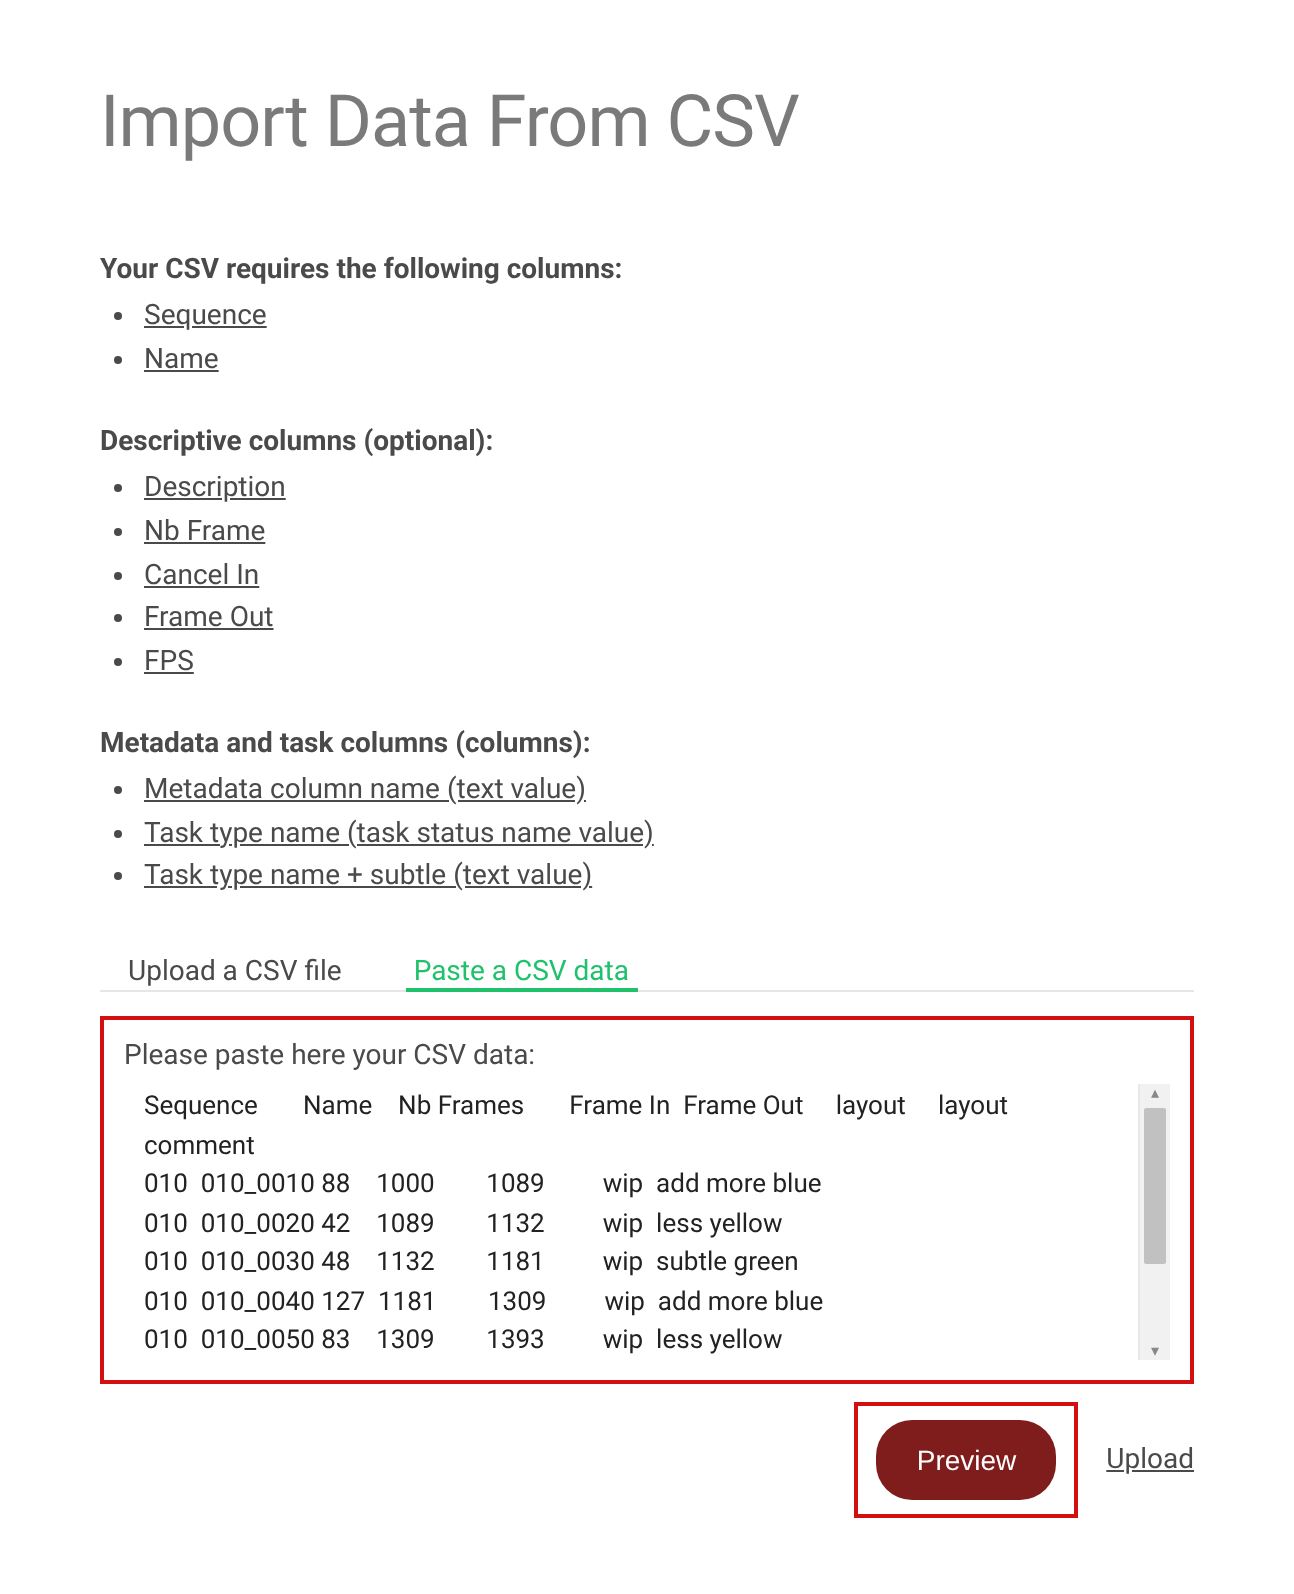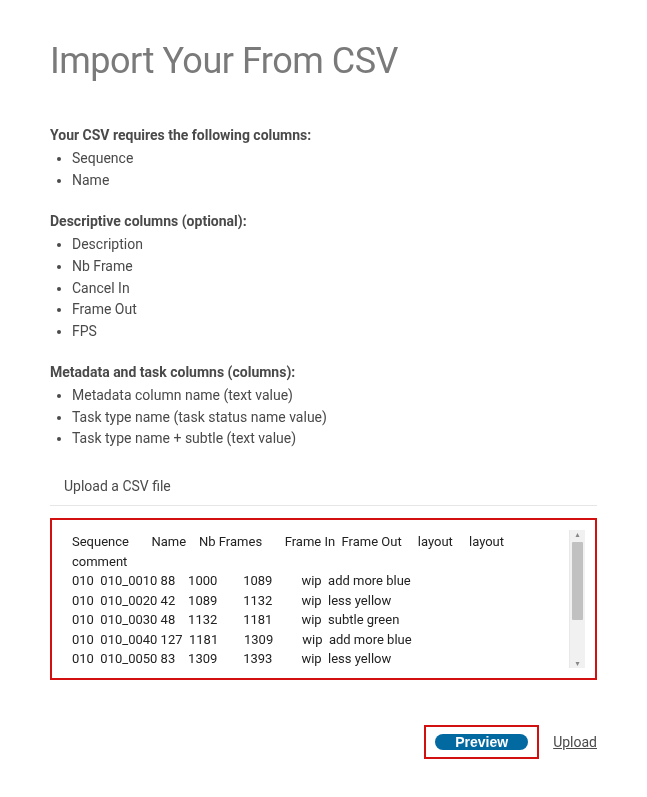"Import Your From CSV" h1.title { text: Your -> Data }
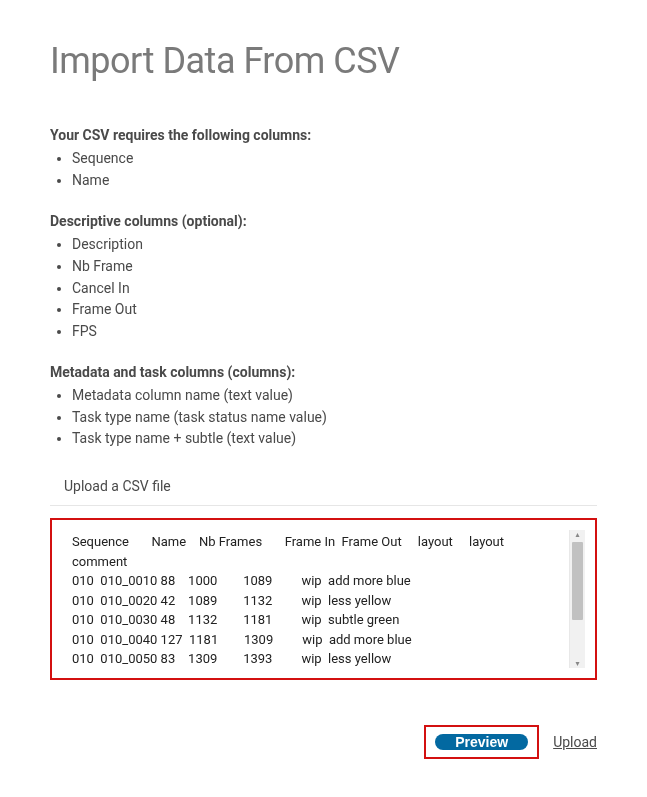"Sequence" ul.col-list { text-decoration: none -> underline }
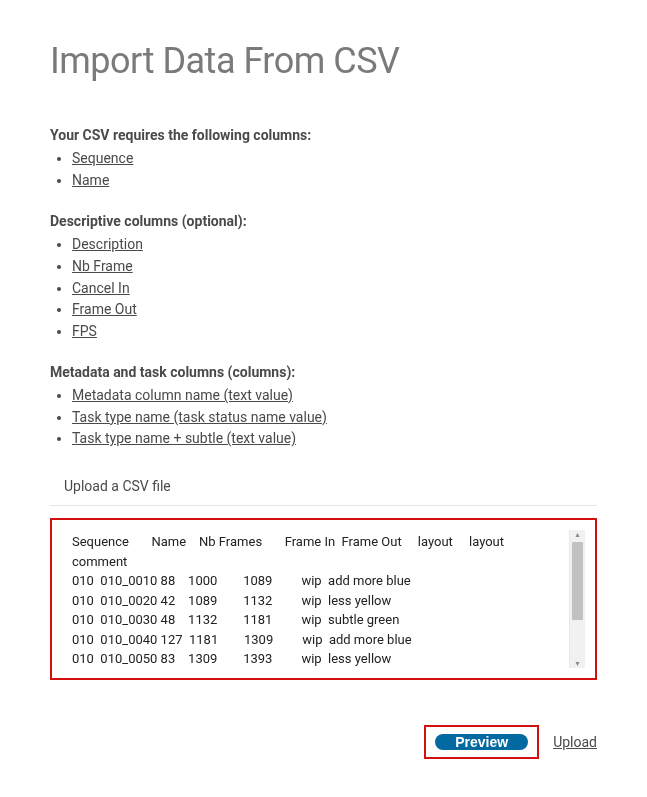"Upload a CSV file" .tab { padding: 10px 4px 10px 4px -> 10px 4px 0 4px }
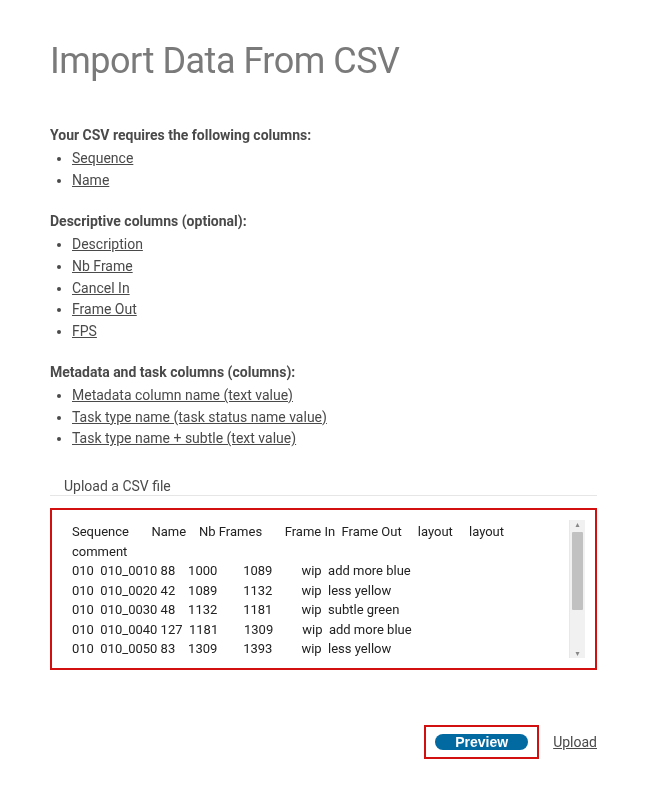"Paste a CSV data" div.tab { html: none -> <div>Paste a CSV data</div> }
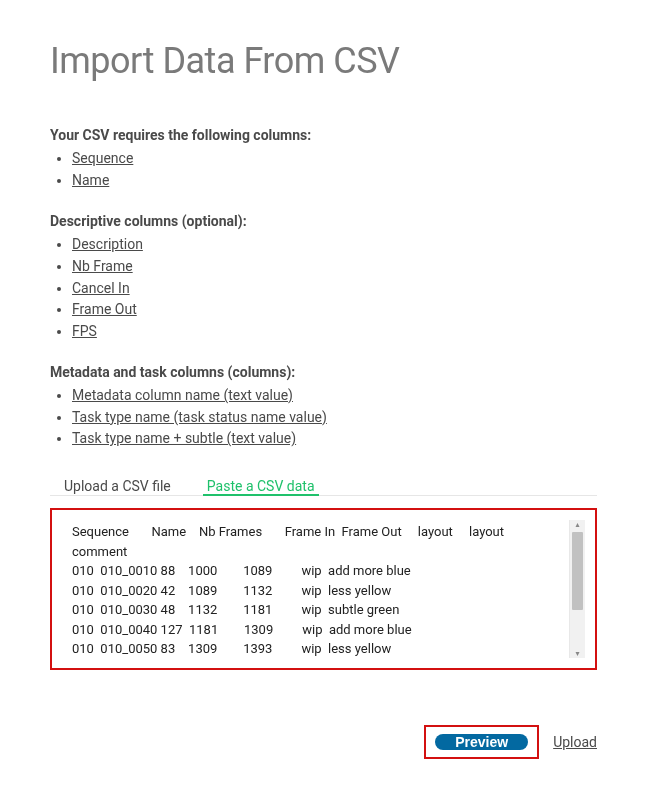"Please paste here your CSV" p.paste-label { html: none -> <p>Please paste here your CSV data:</p> }
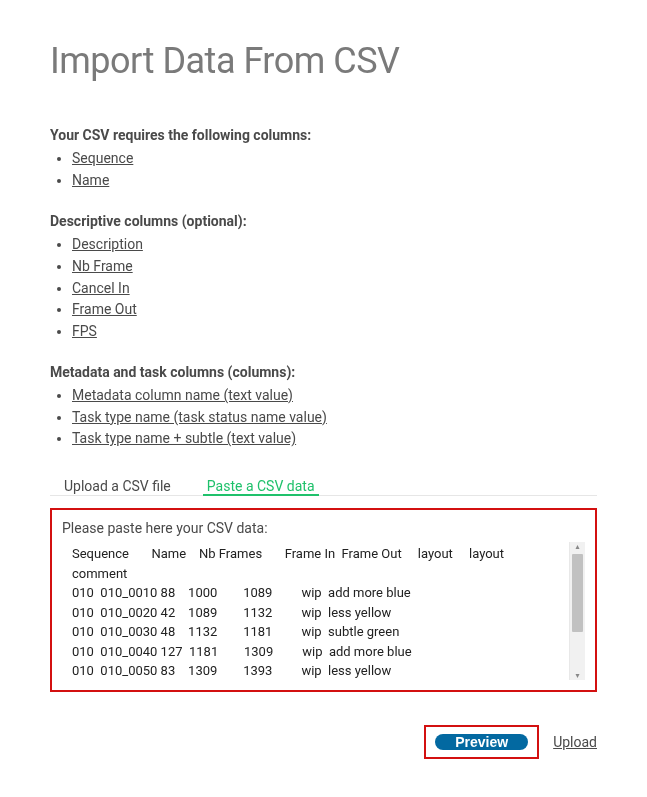"Preview" .btn-primary { background: #0369a1 -> #7f1d1d; font-weight: 700 -> 400; padding: 0 20px -> 12px 20px }
